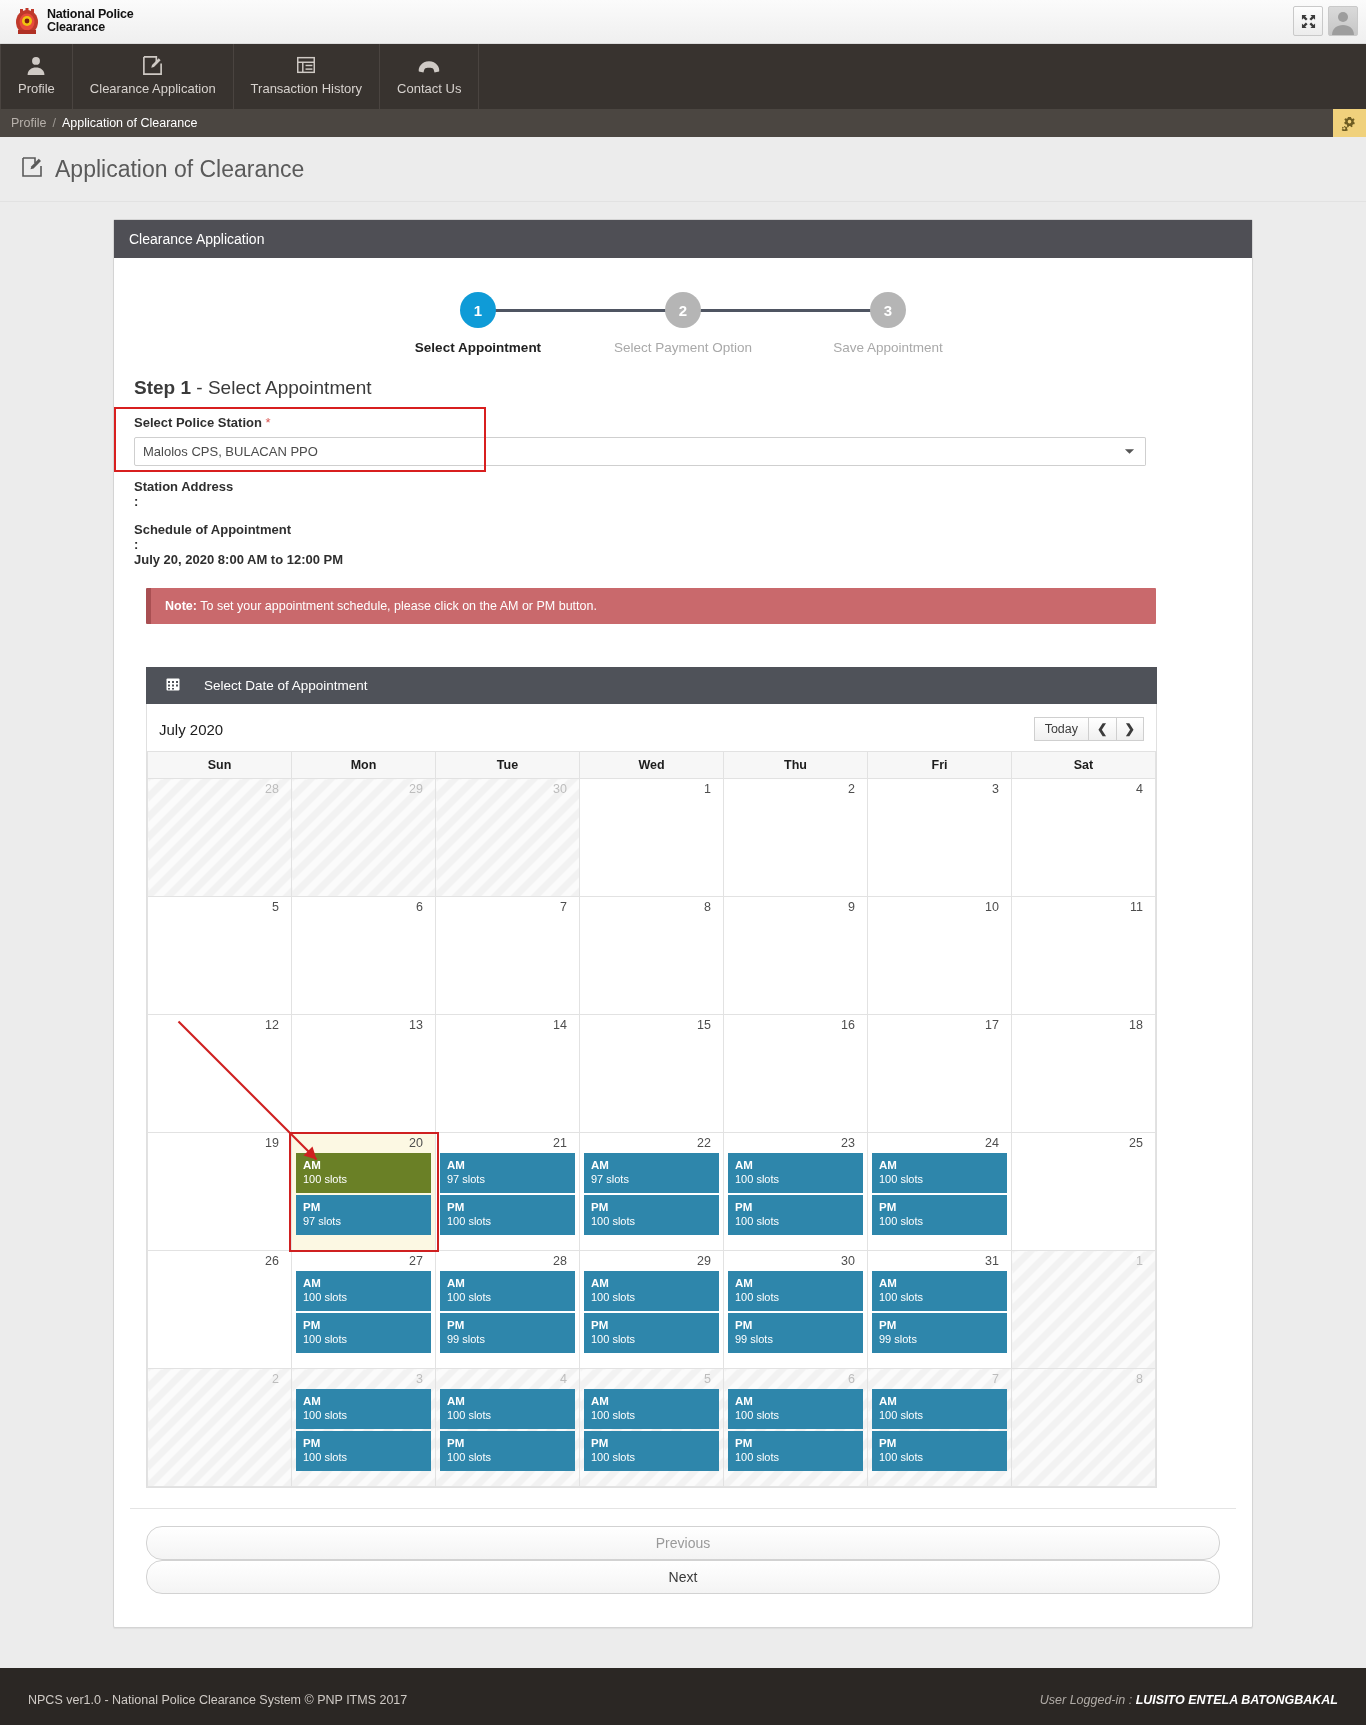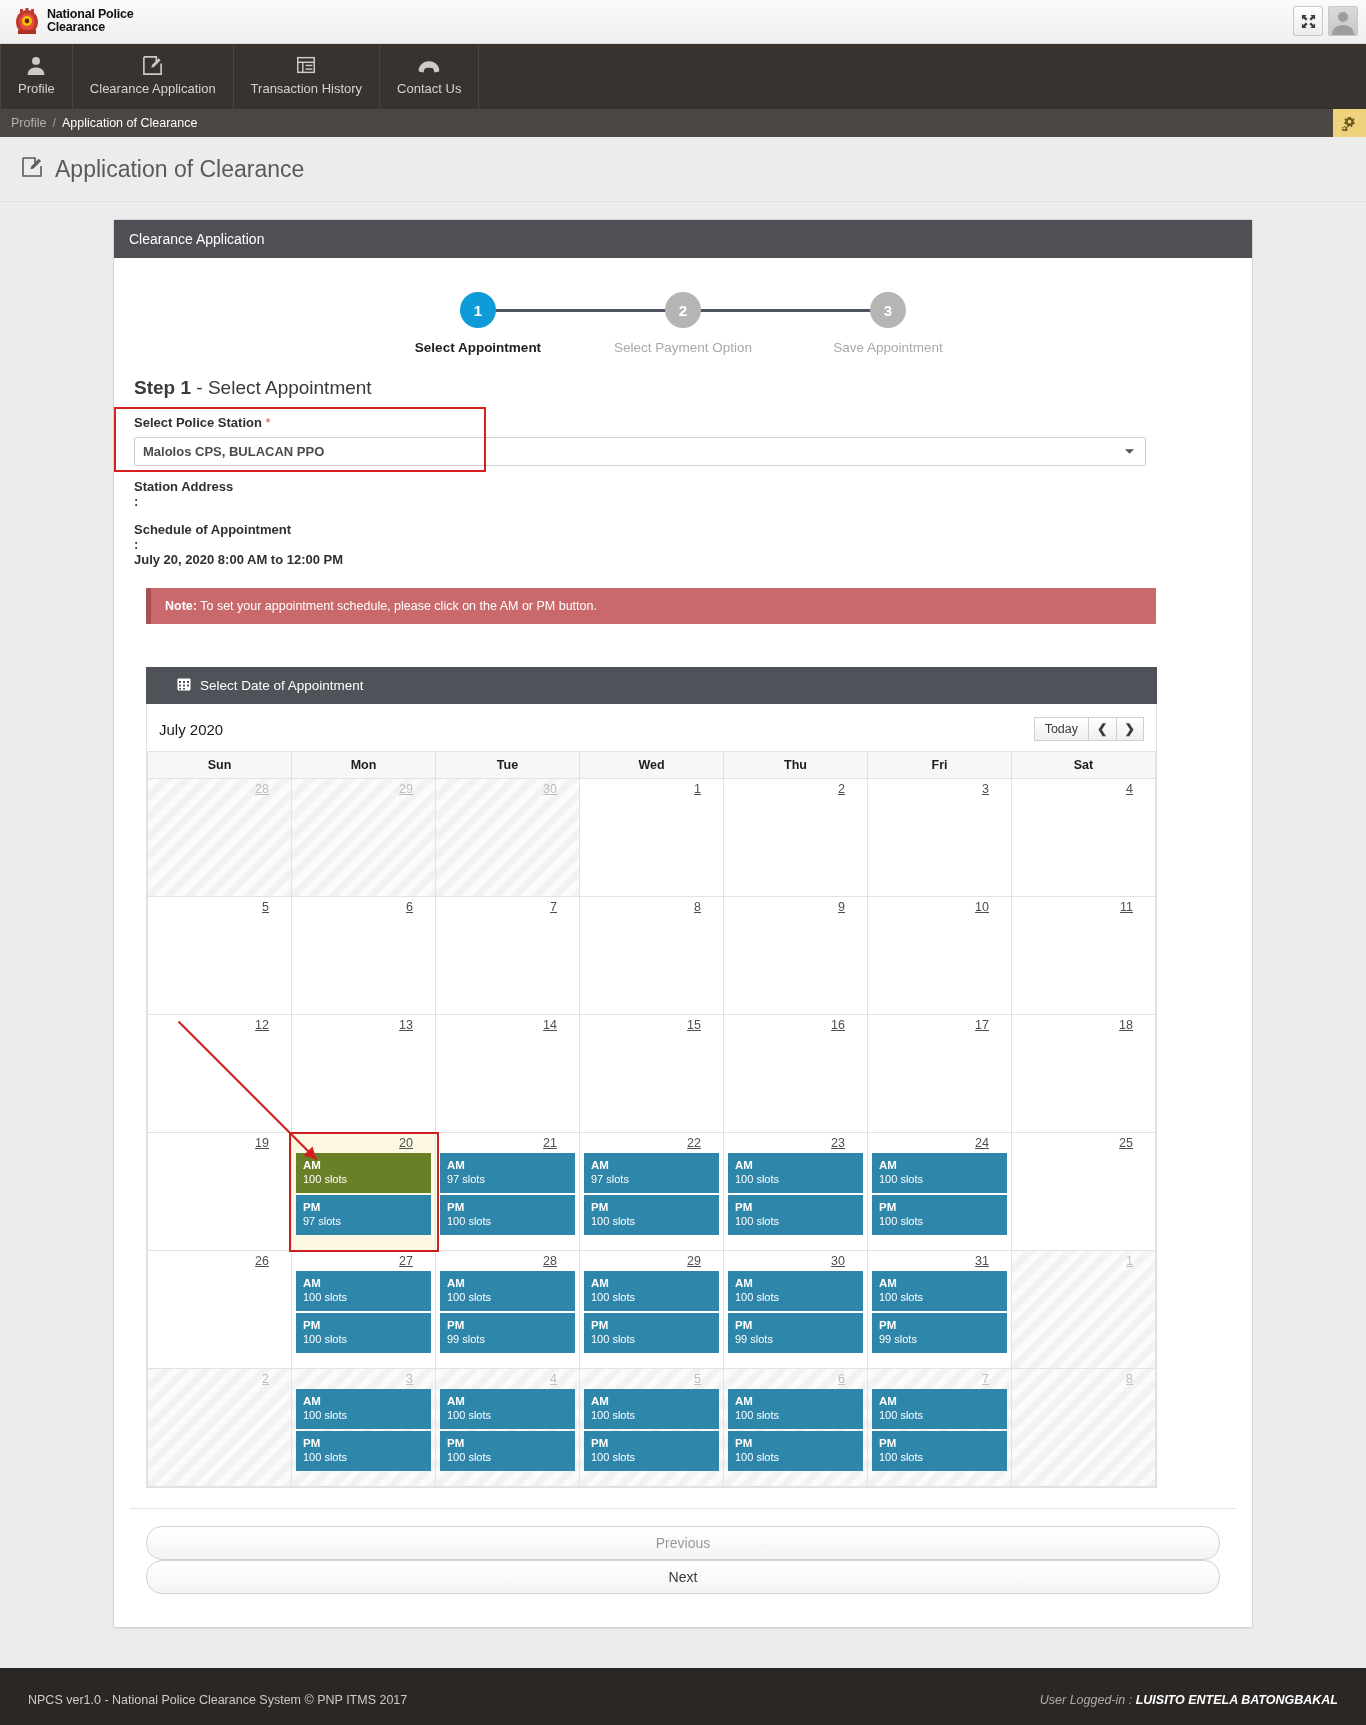"Malolos CPS, BULACAN PPO" .select-box { font-weight: bold -> none }
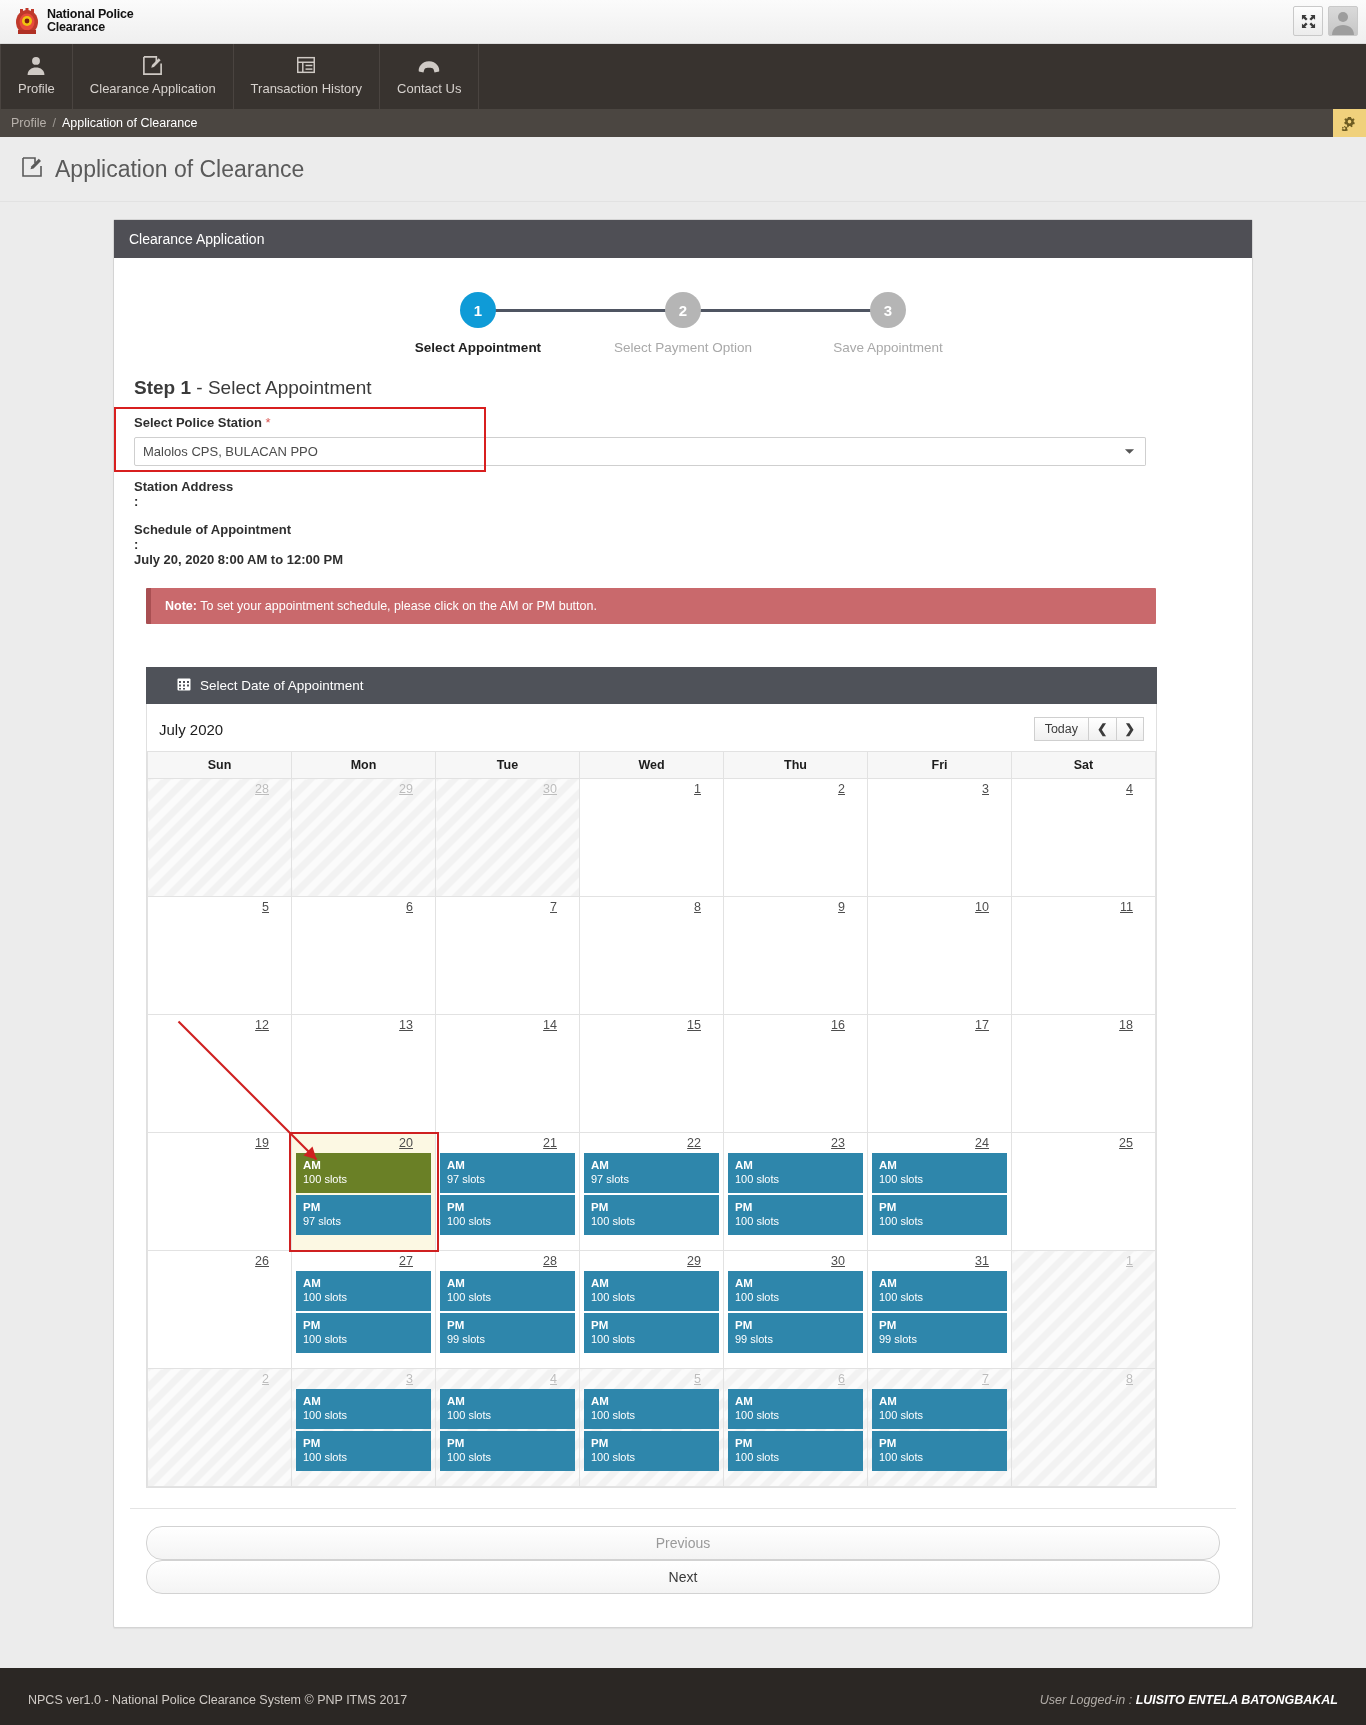"Select Date of Appointment" .cal-head { gap: 9px -> 24px; padding: 10px 31px -> 10px 20px }
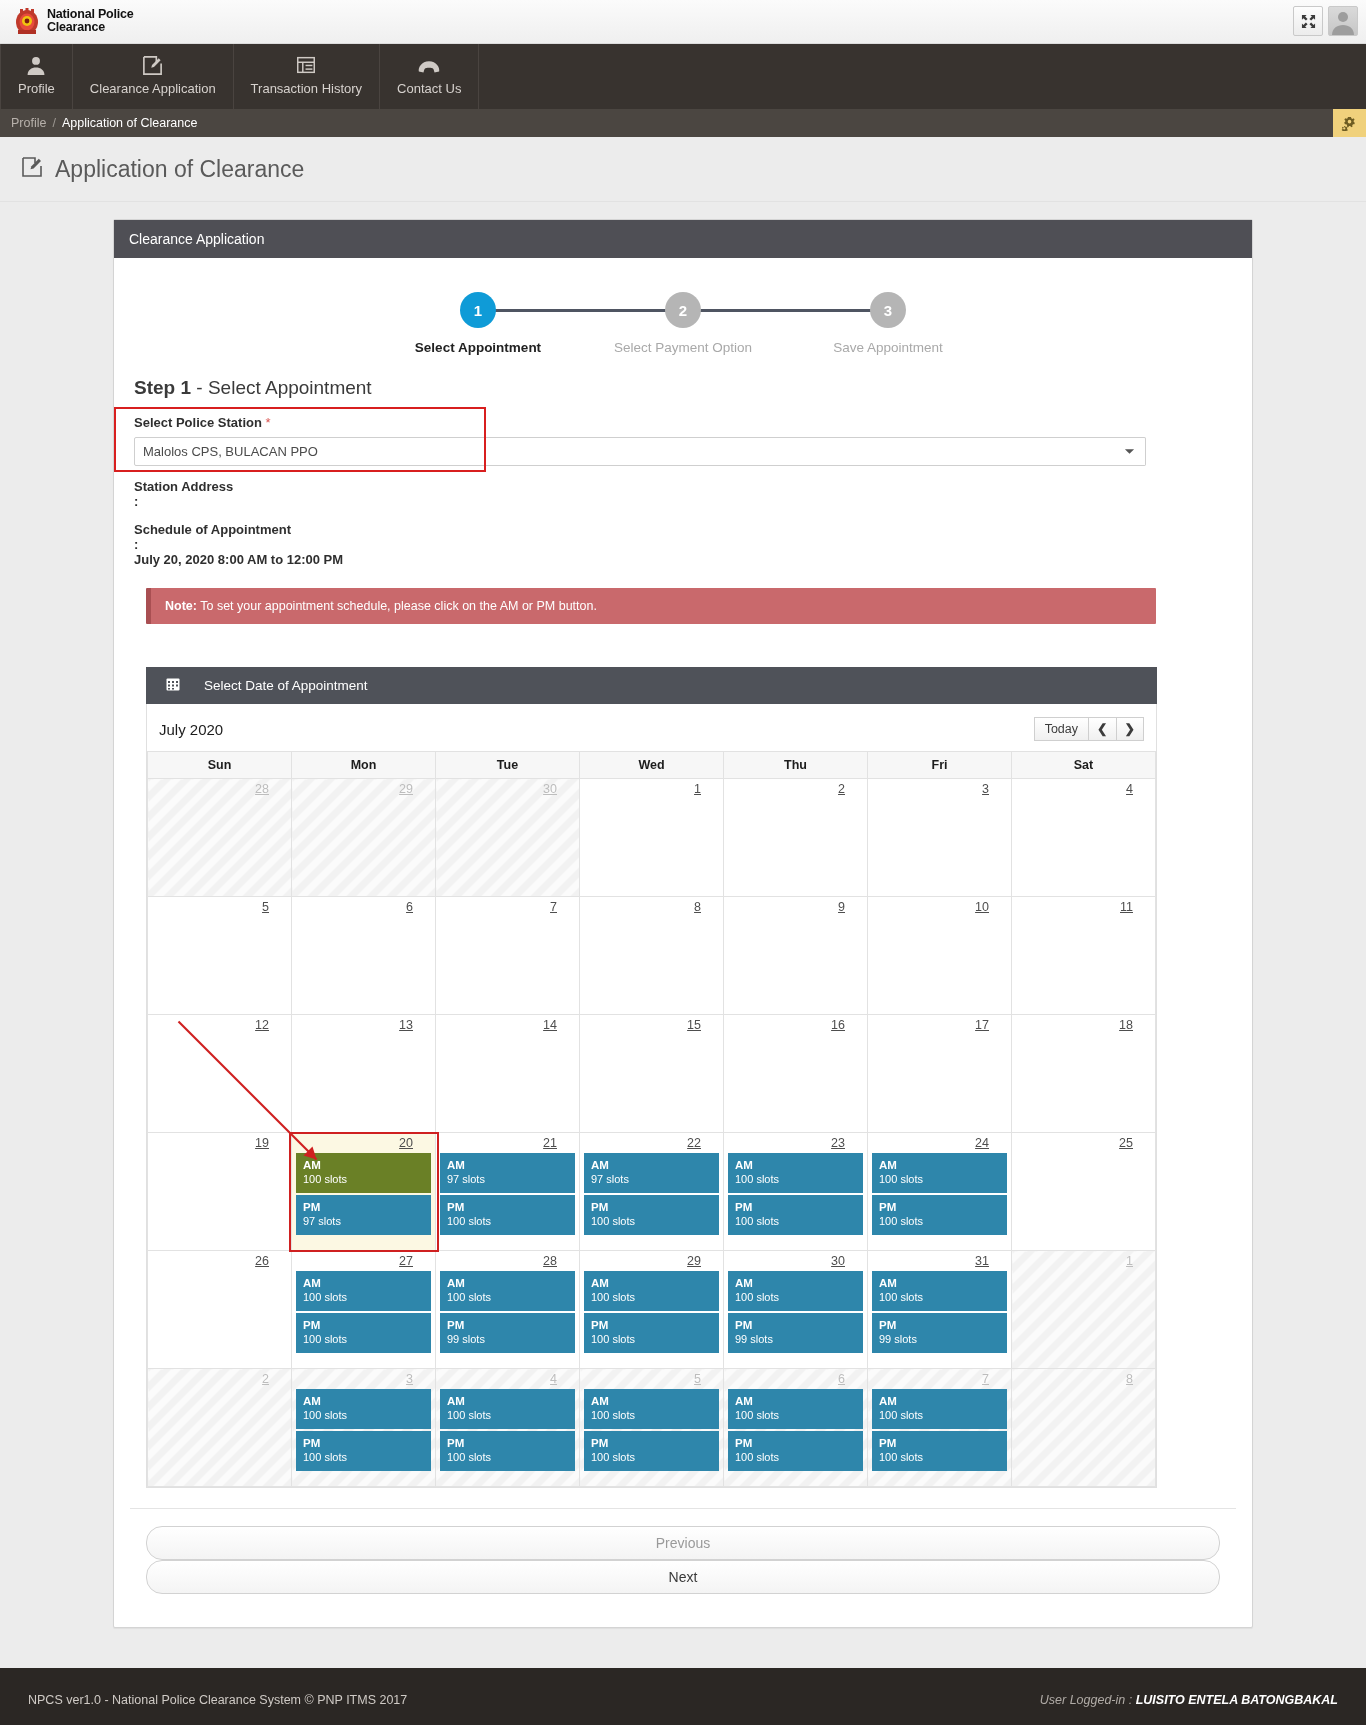"28" .daynum { right: 22px -> 12px; text-decoration: underline -> none }
